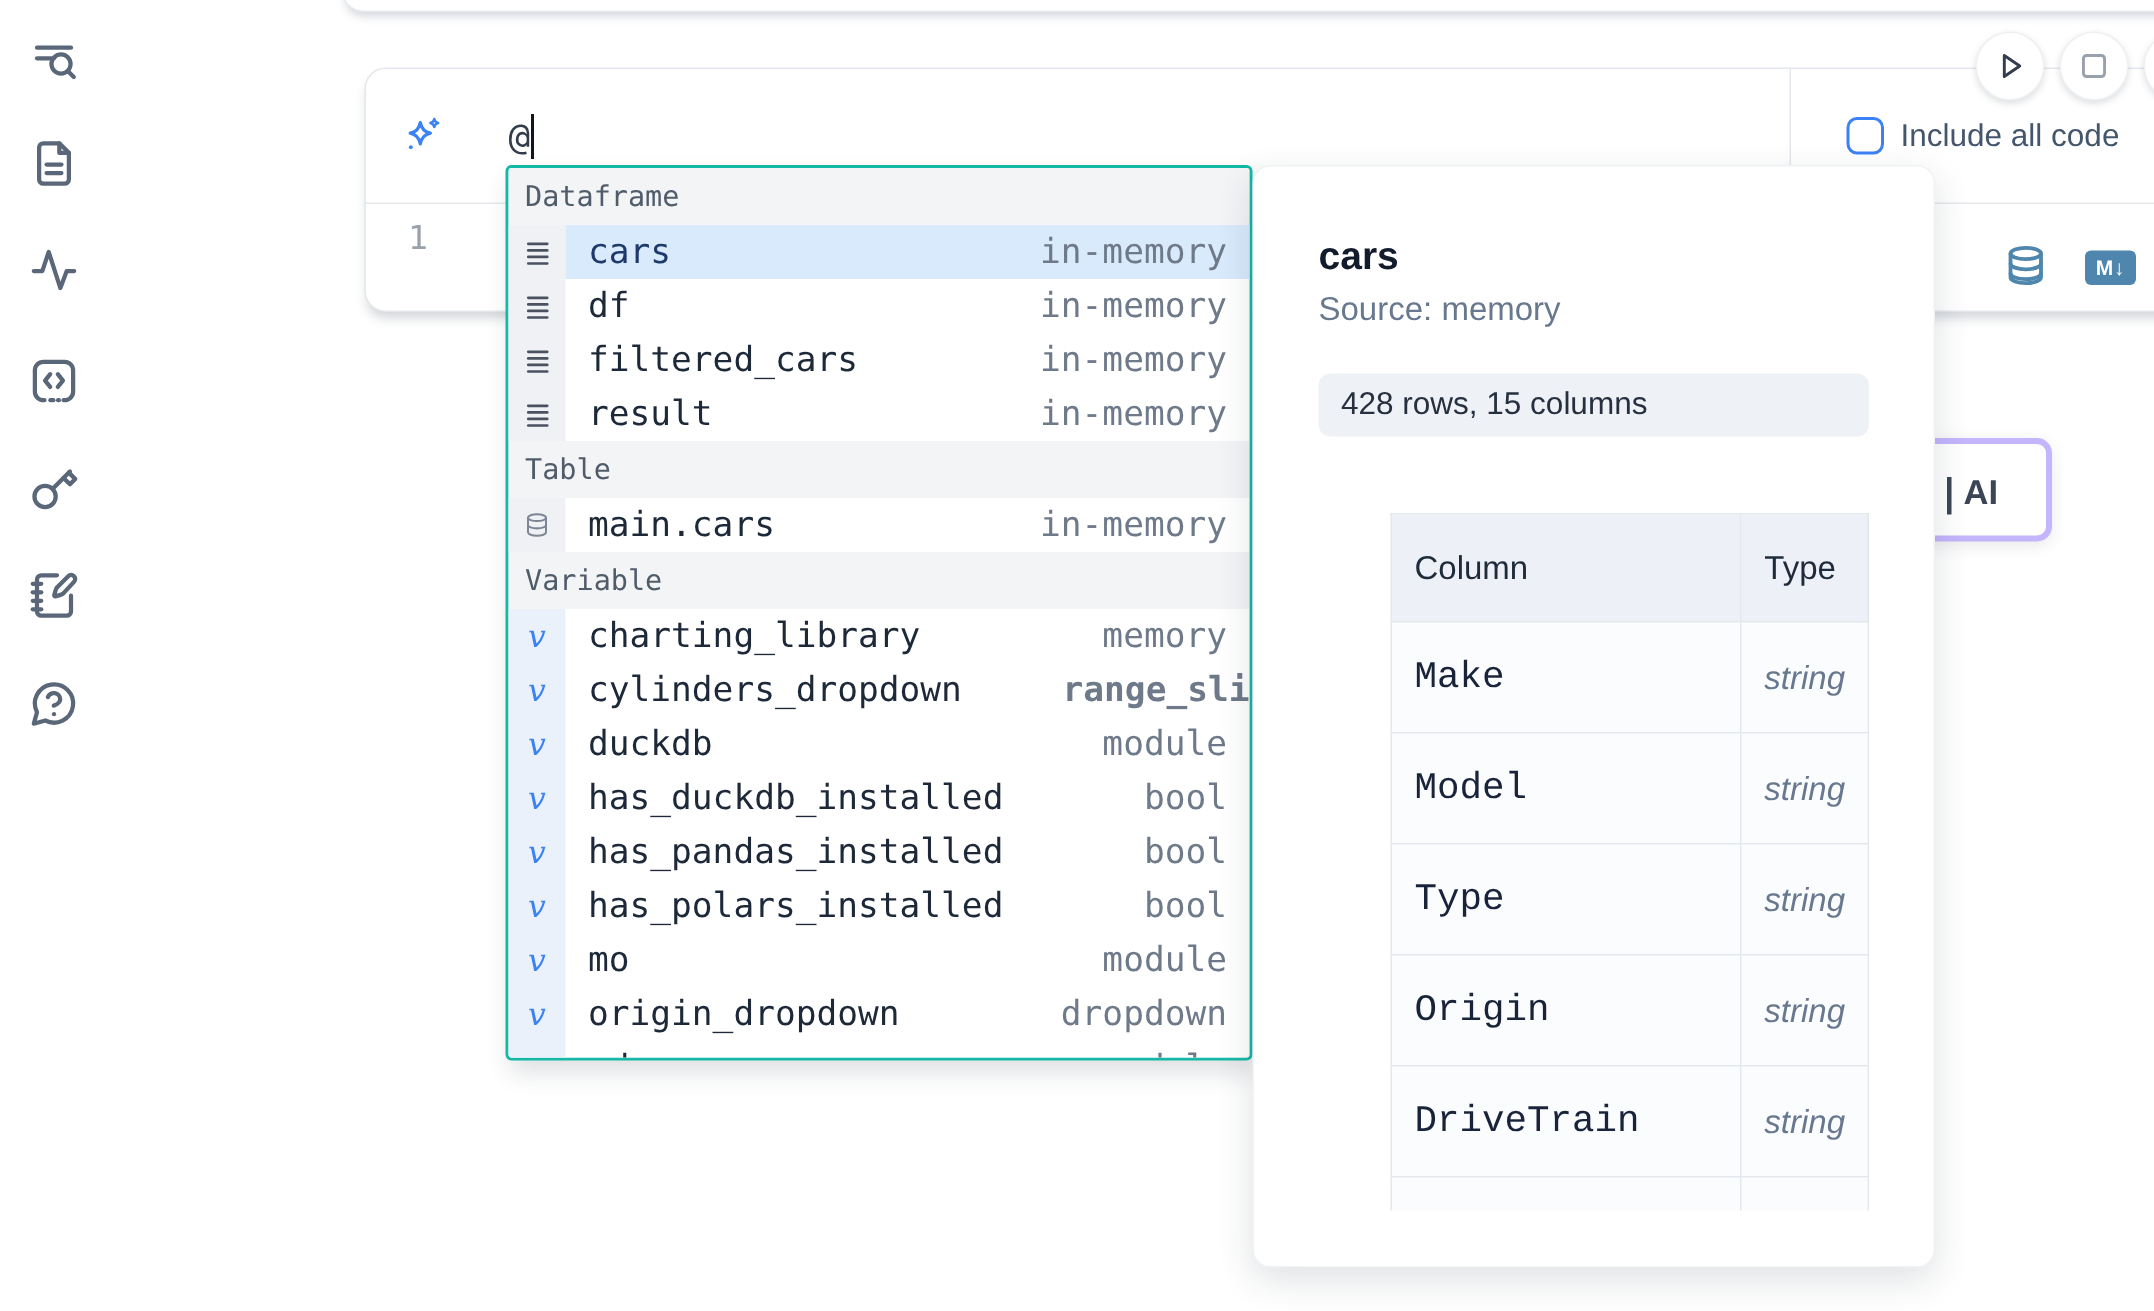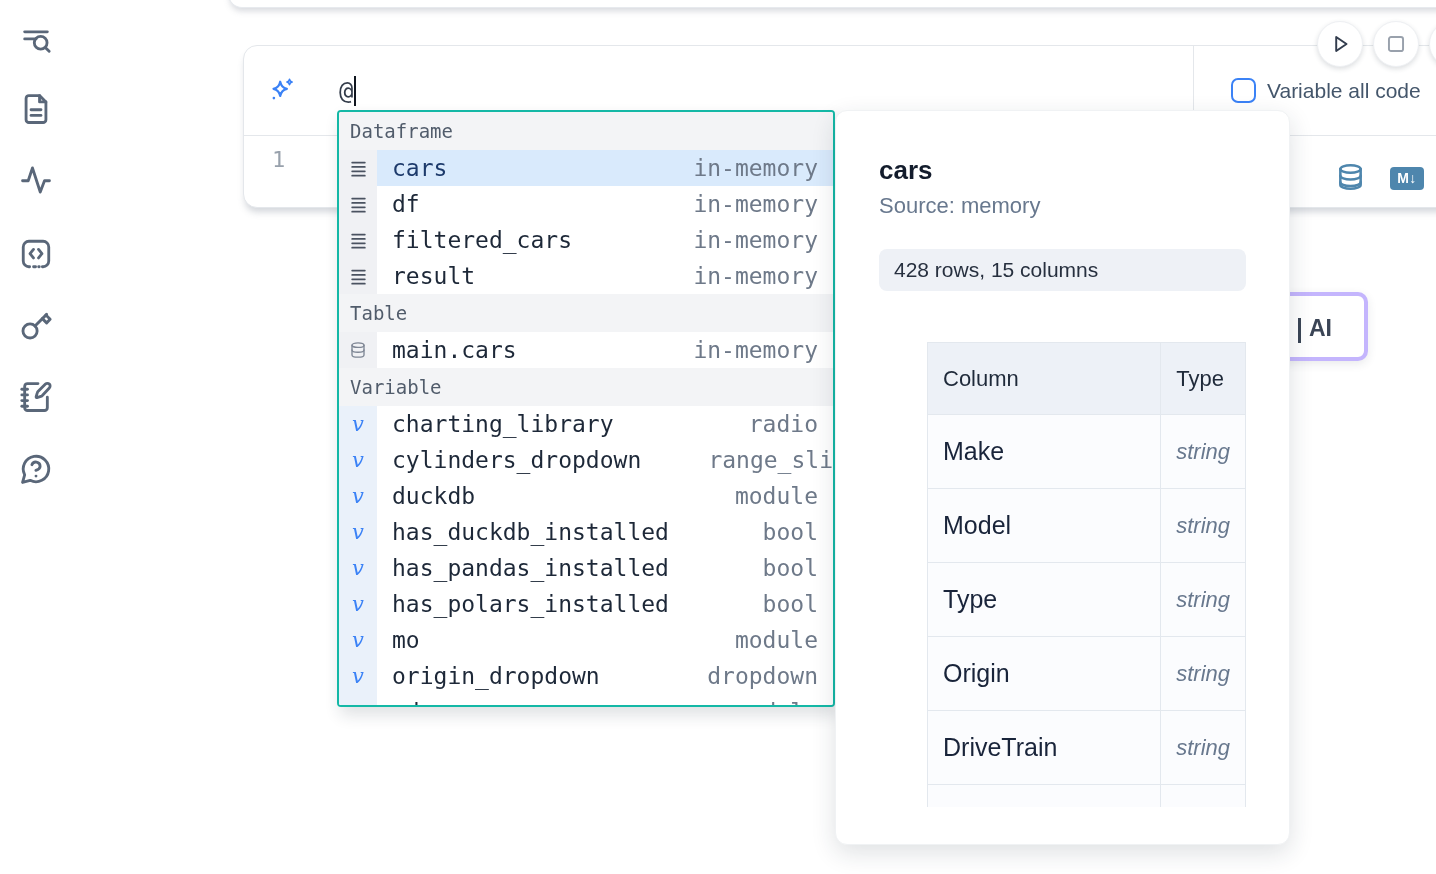"Variable all code" span.cb-label { text: Variable -> Include }
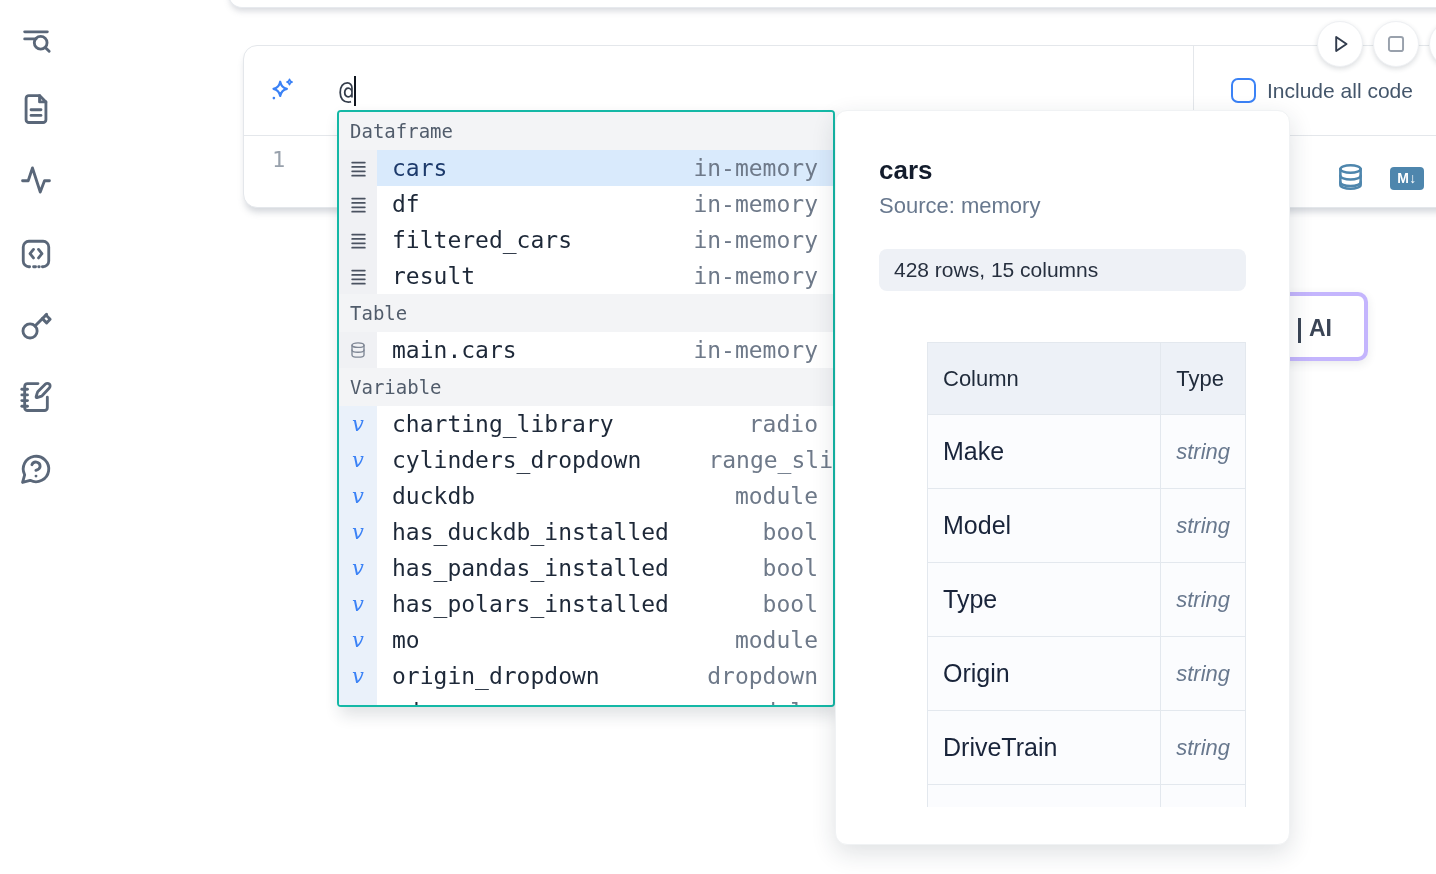"radio" span.dd-type { text: radio -> memory }
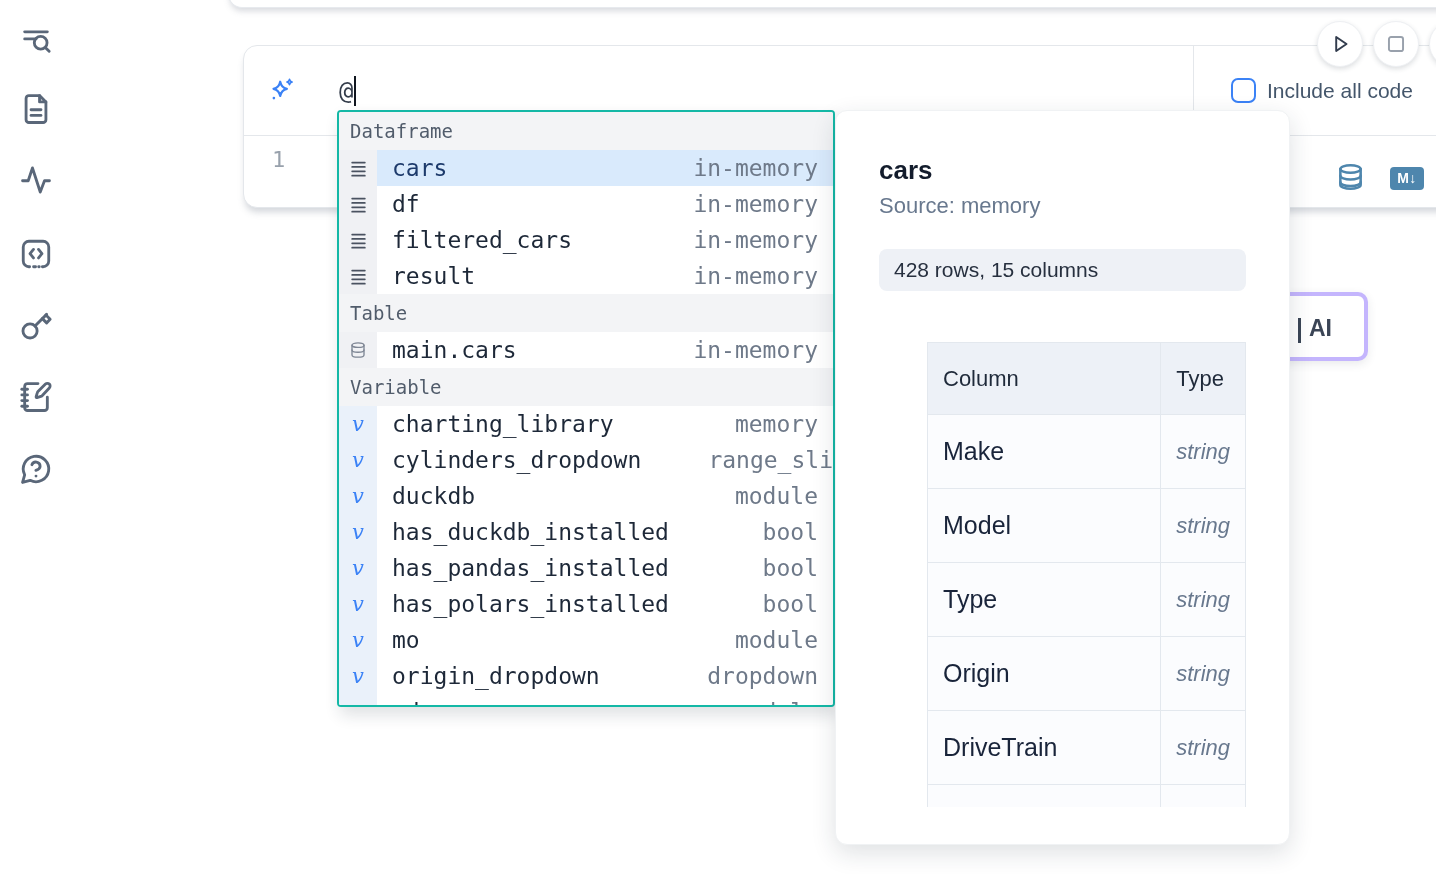"range_sli" .dd-type.clipped { font-weight: none -> bold }
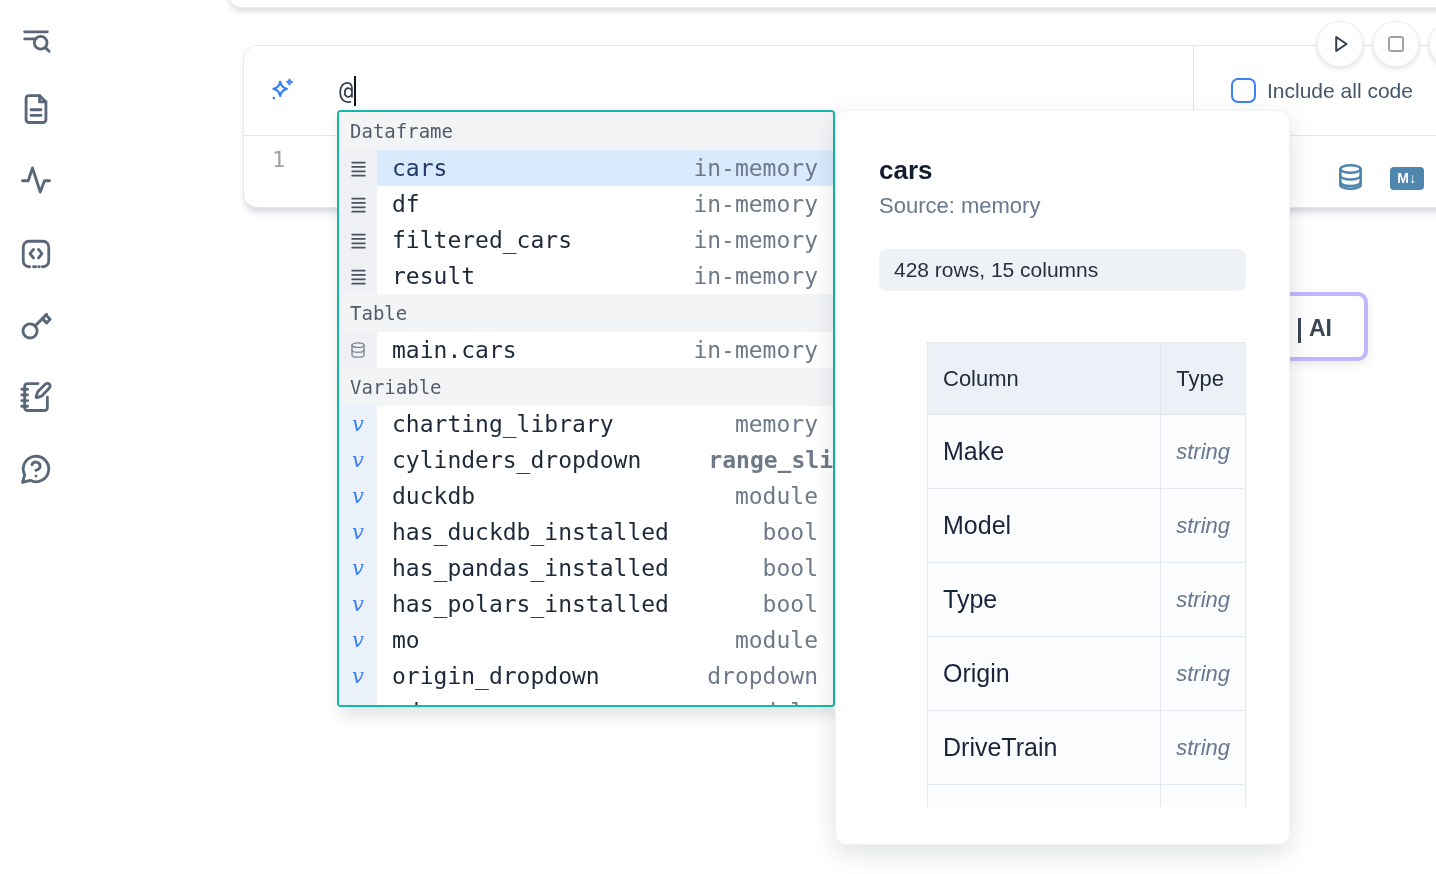"Make" td.col-name { font-family: Liberation Sans, sans-serif -> Liberation Mono, monospace }
